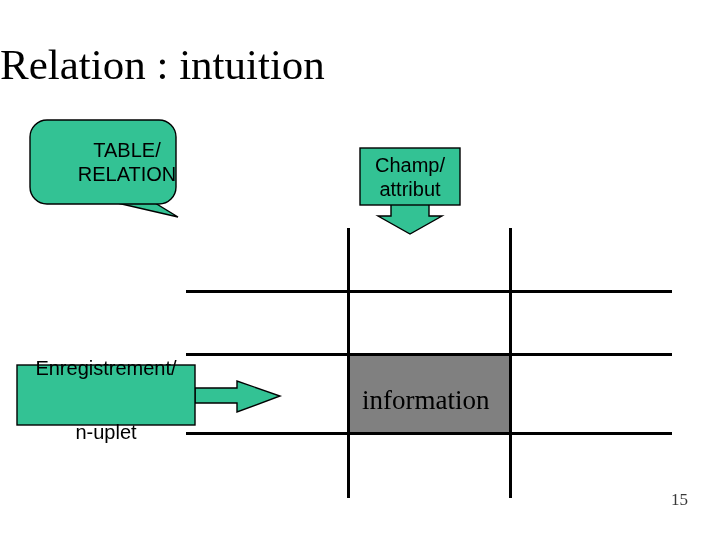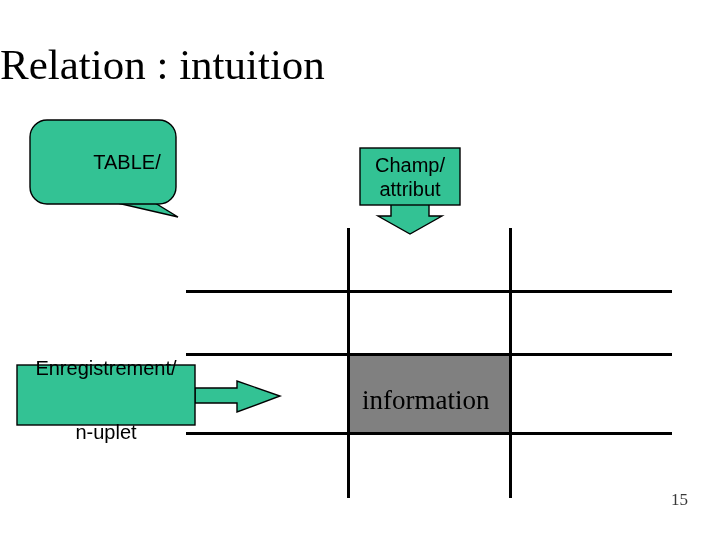"RELATION" div { html: none -> <div>RELATION</div> }
